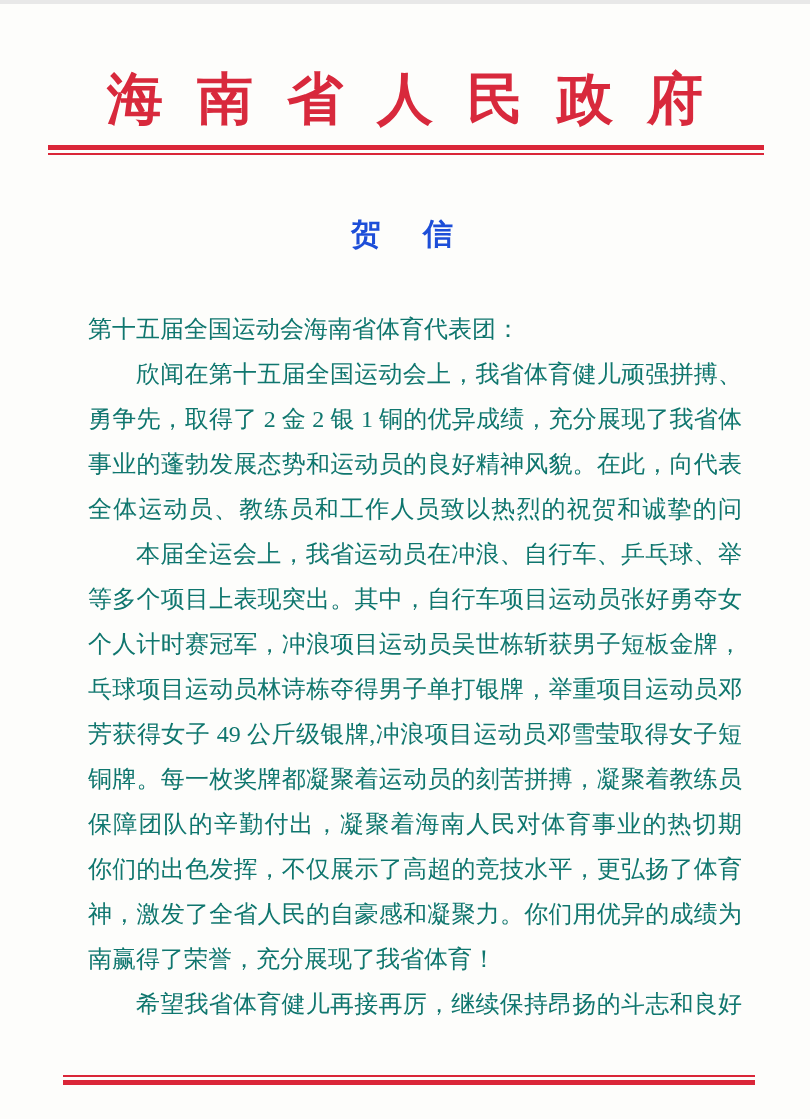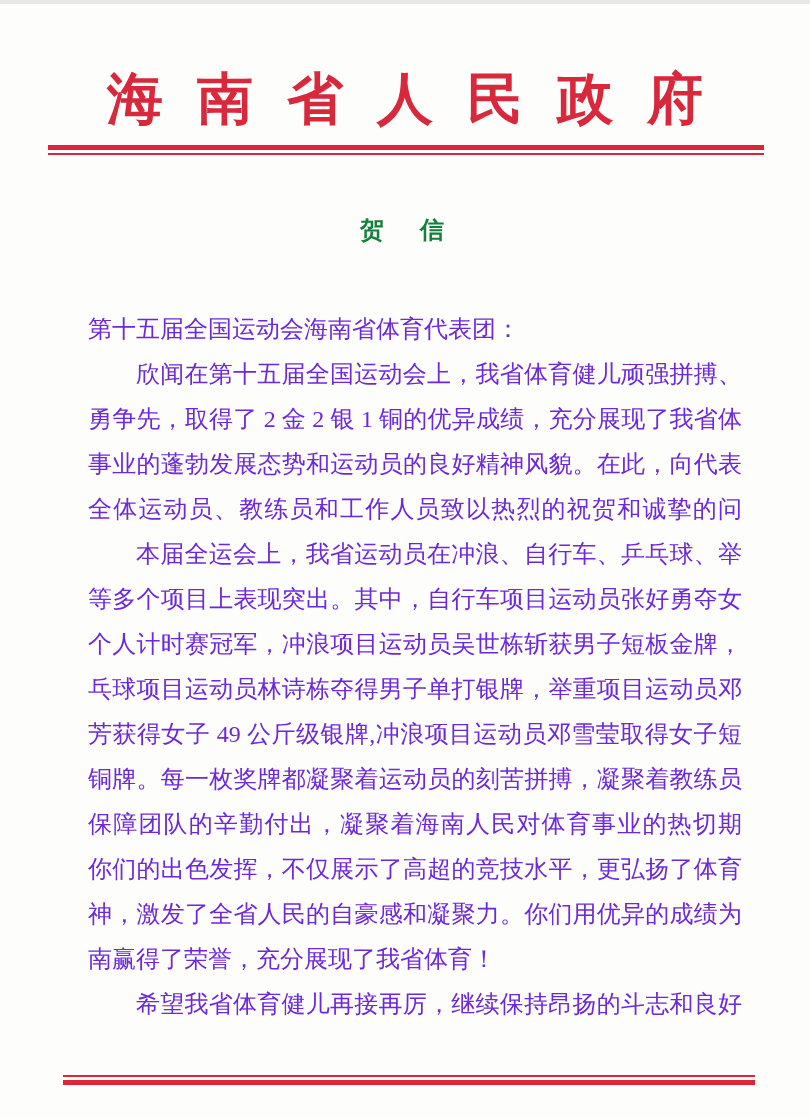"贺 信" .doc-title { color: #15803d -> #1d4ed8; font-size: 24px -> 30px }
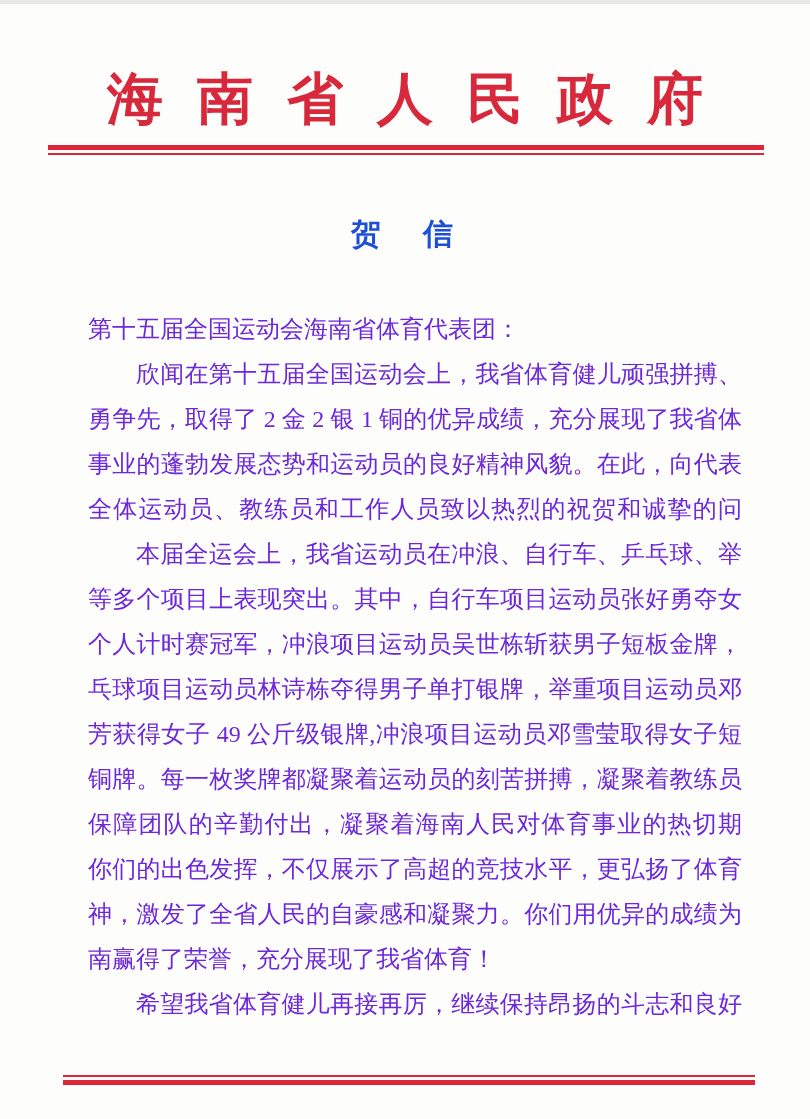"第十五届全国运动会海南省体育代表团：" .body-block { color: #6d28d9 -> #0f766e }
